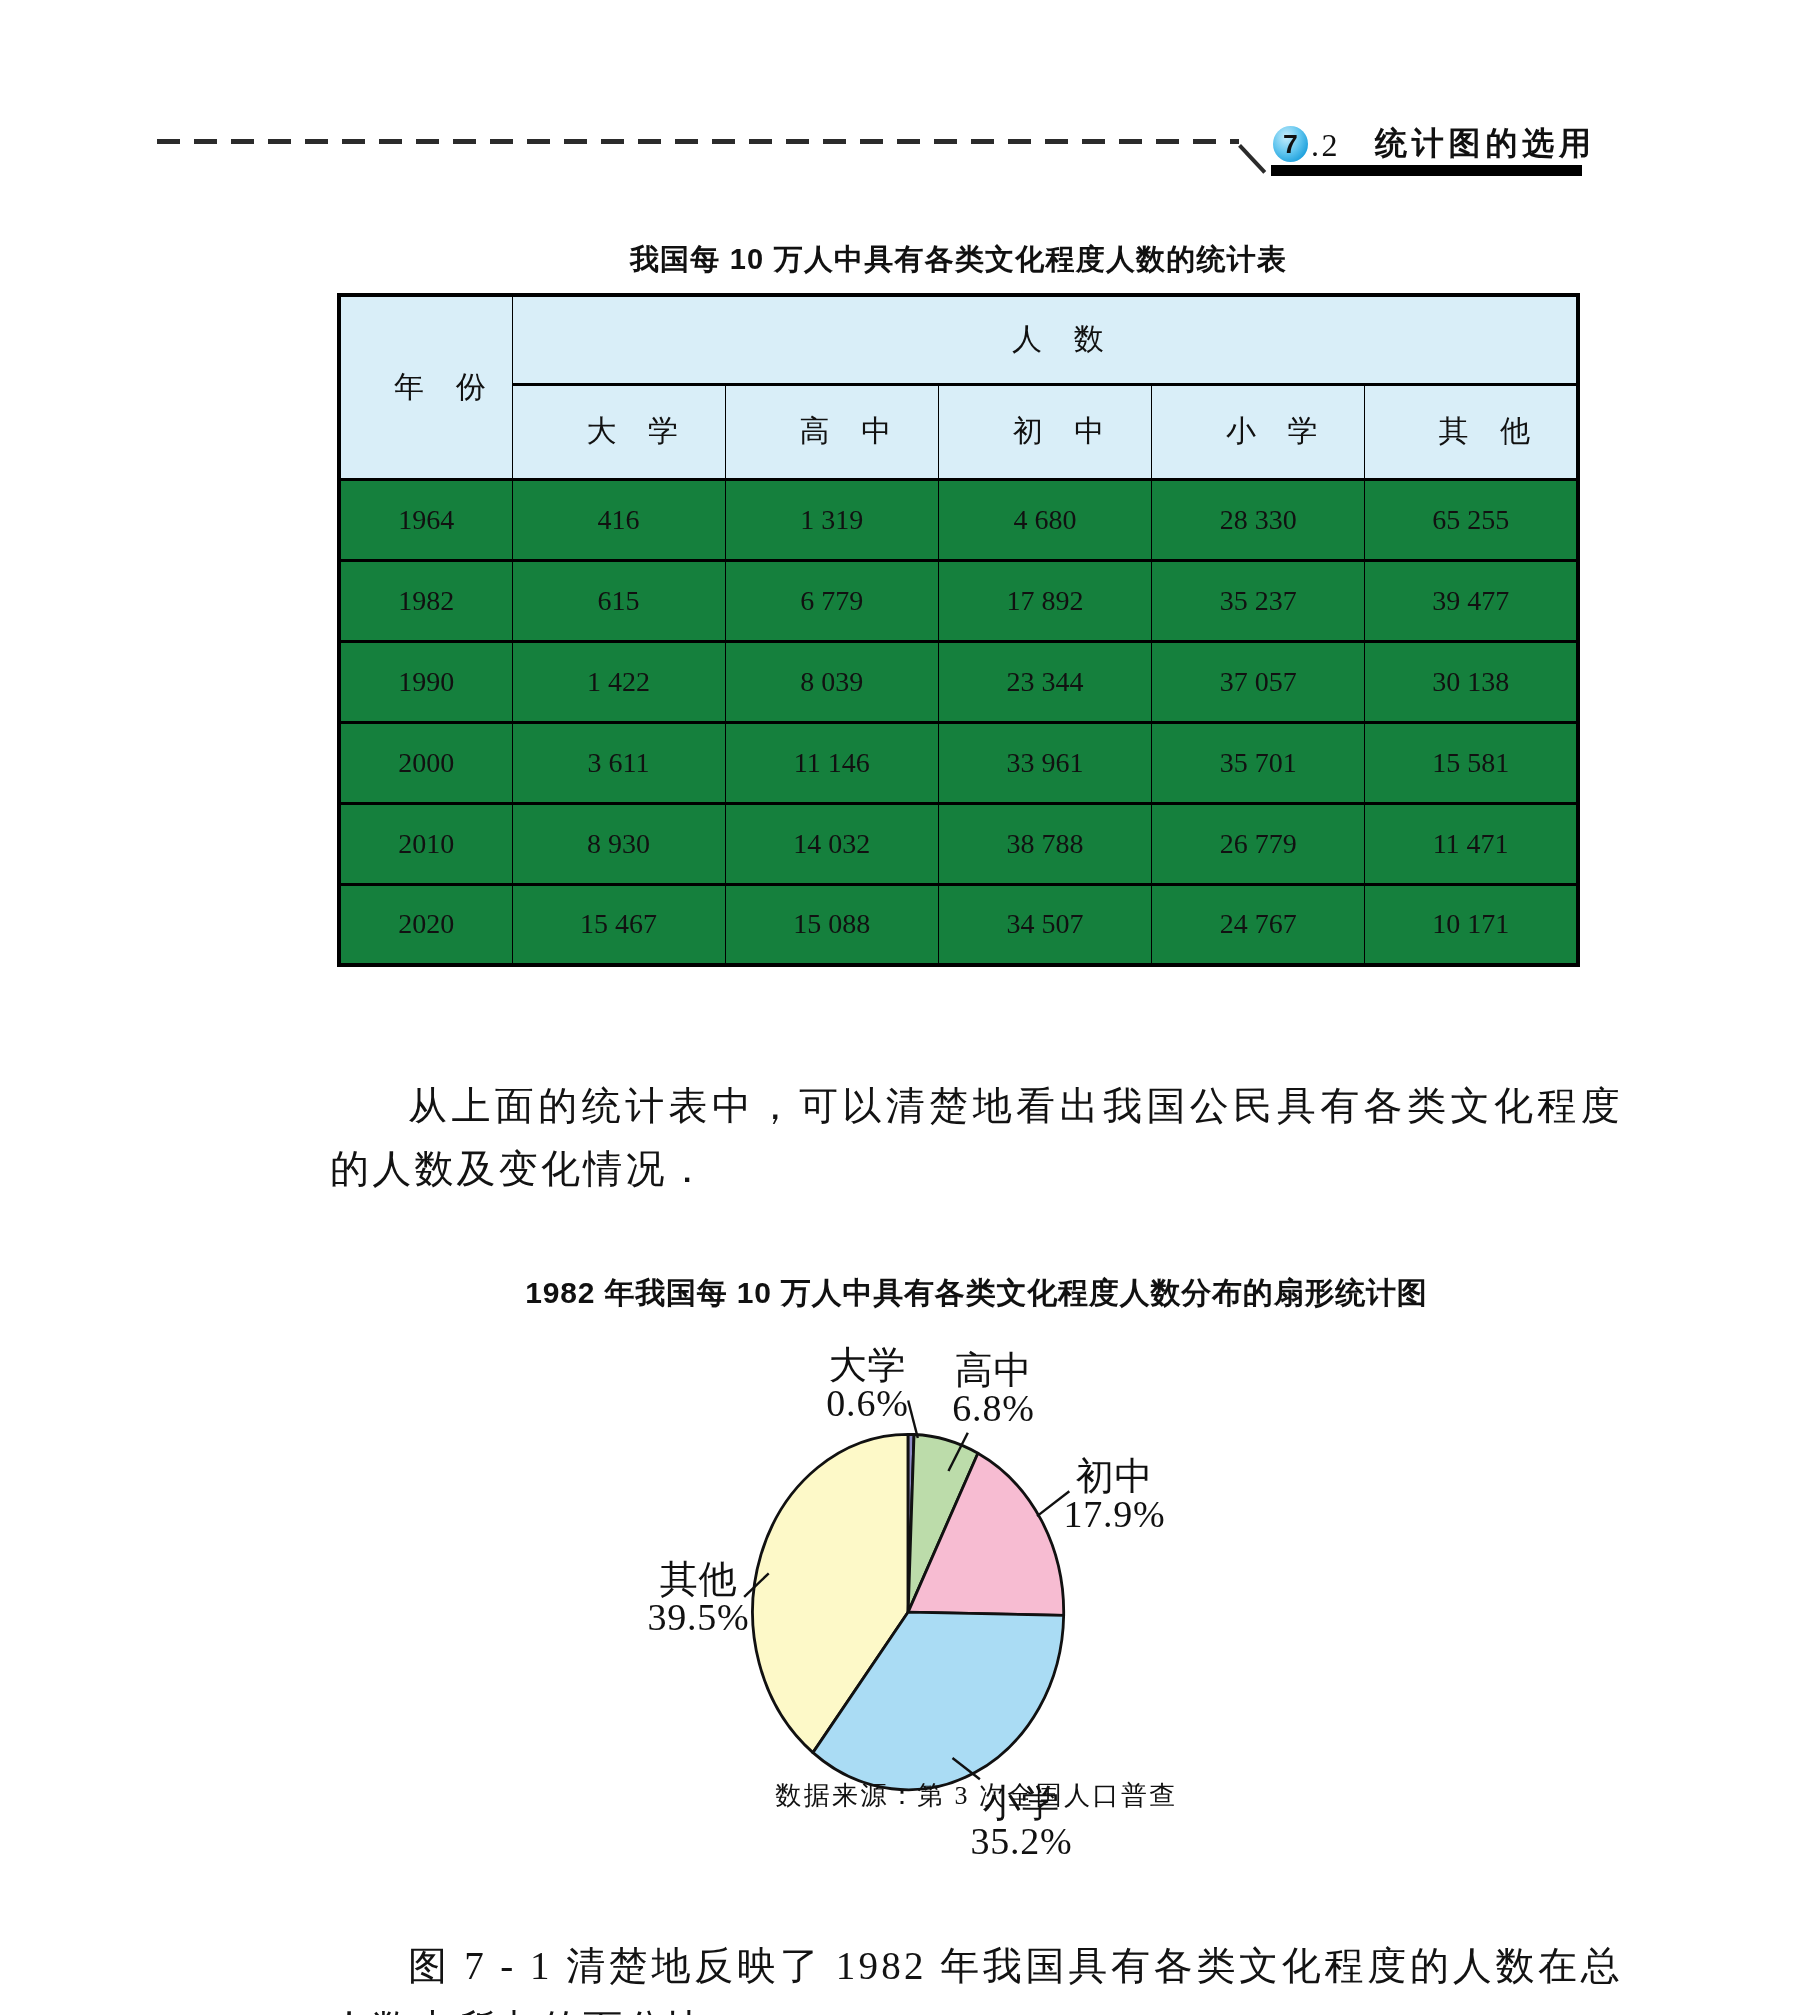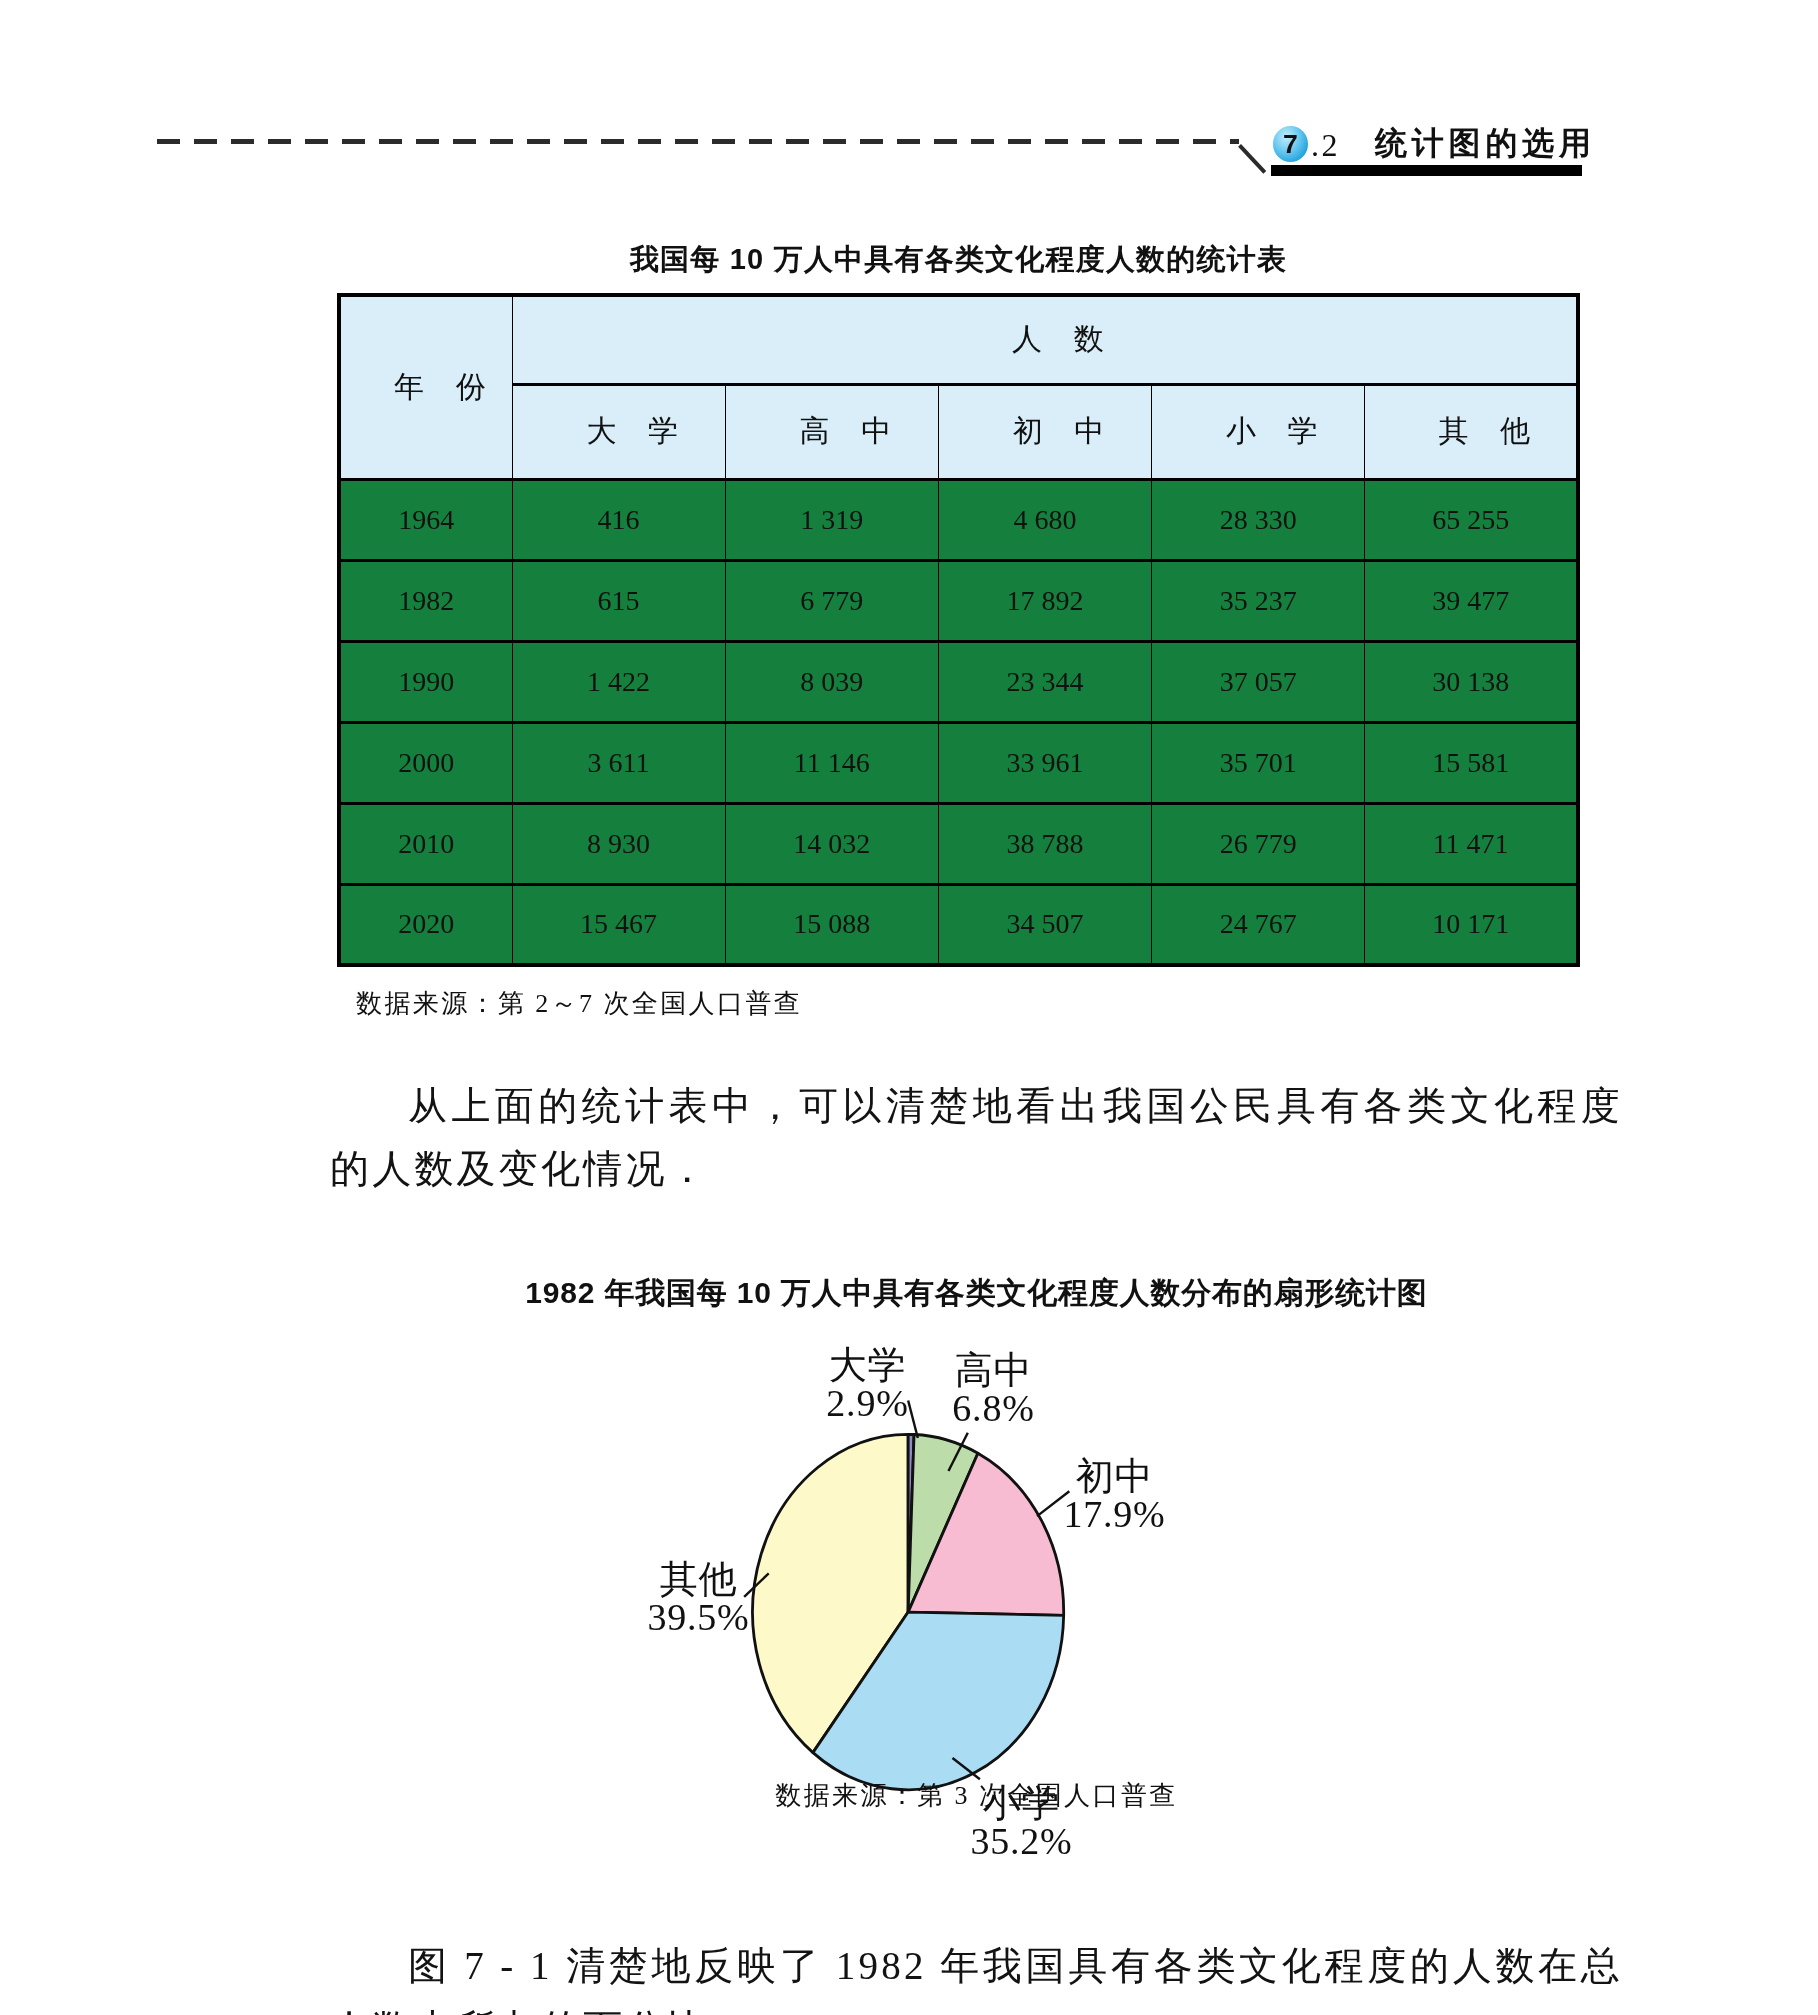"数据来源：第 2～7 次全国人口普查" div.source-note { html: <div>数据来源：第 2～7 次全国人口普查</div> -> none }
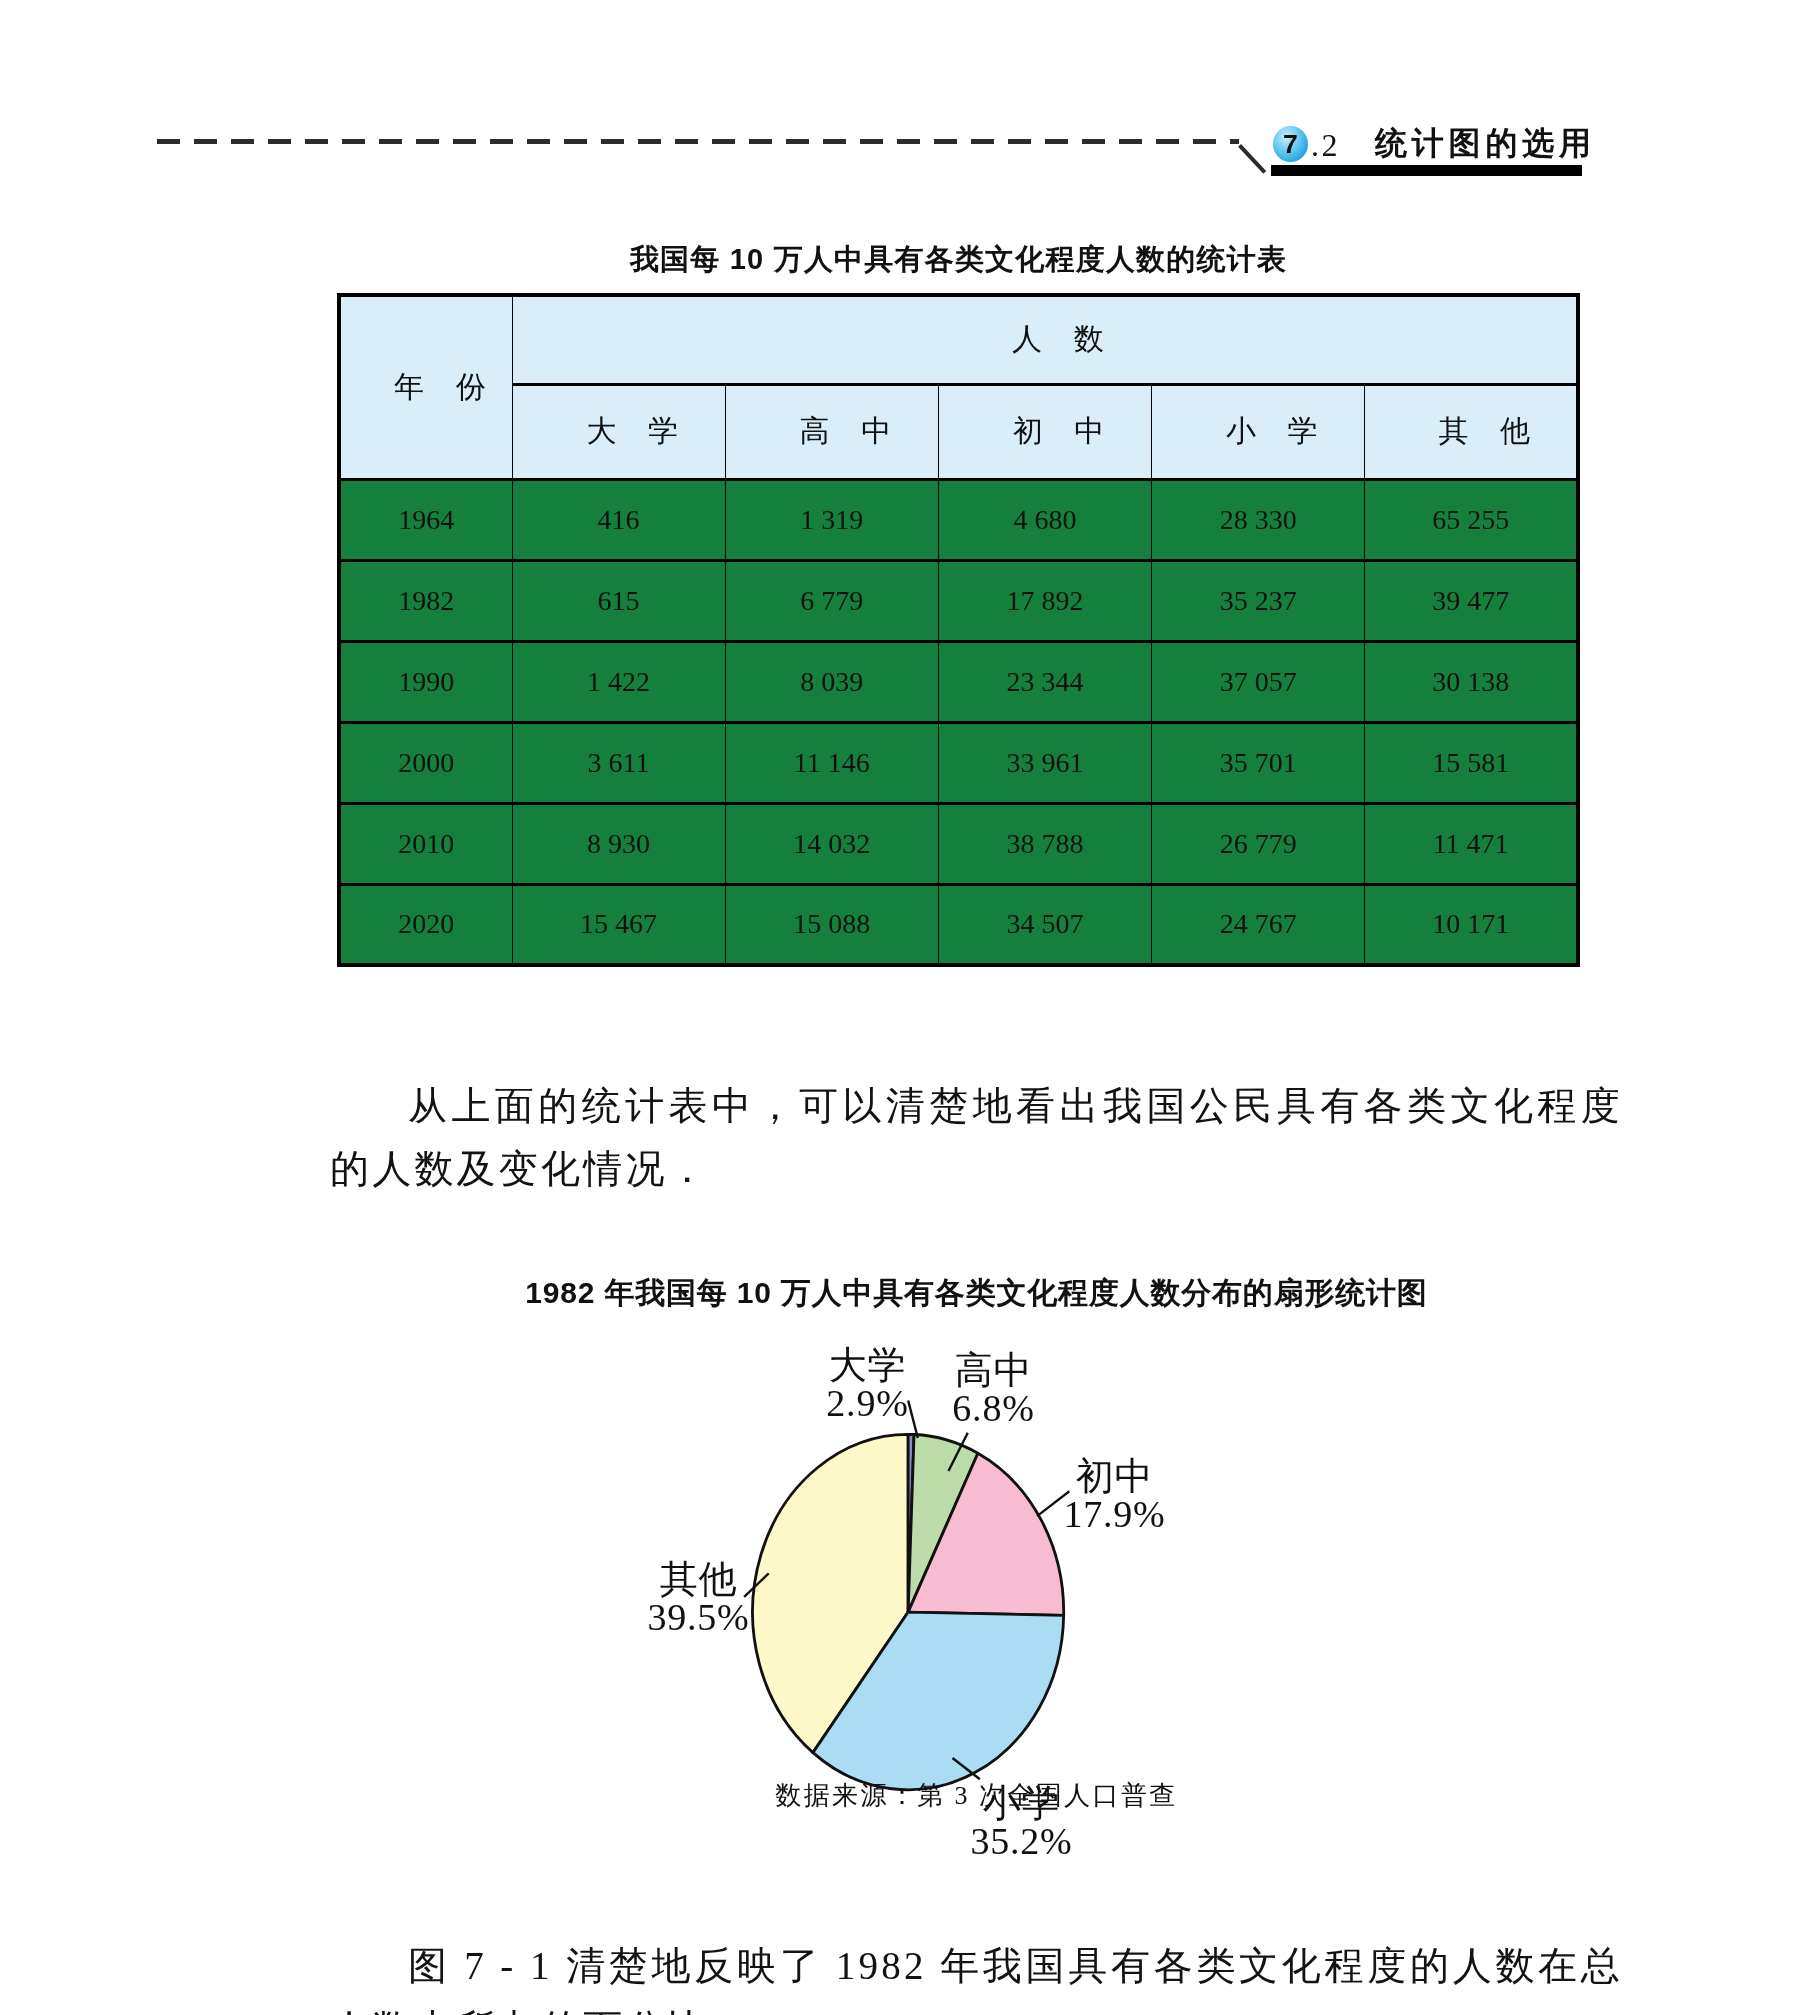"2.9%" div { text: 2.9% -> 0.6% }
